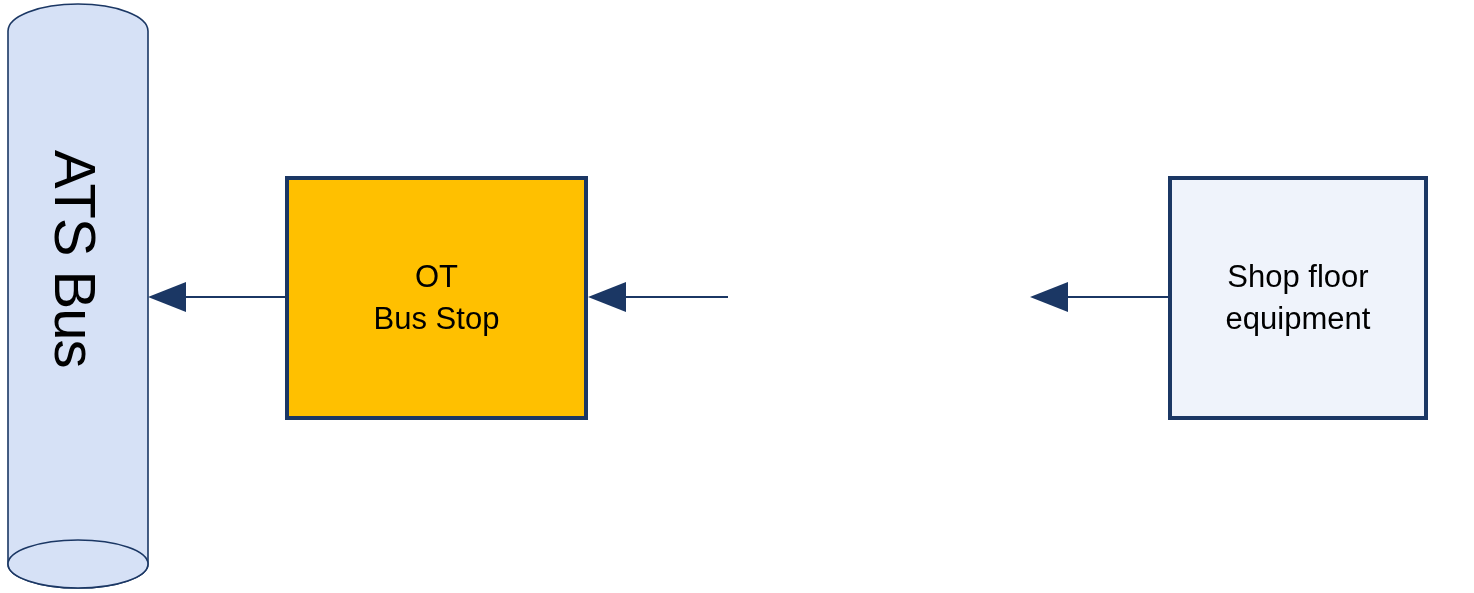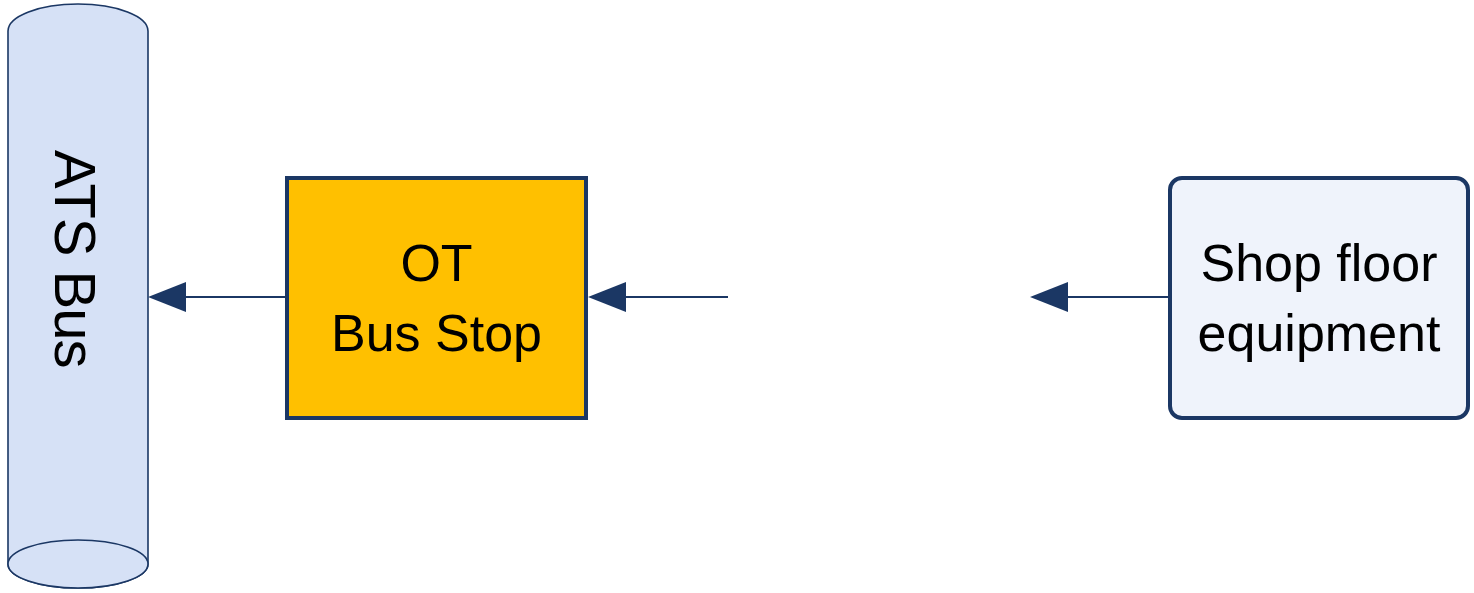"OT" .node .label { font-size: 52px -> 31px }
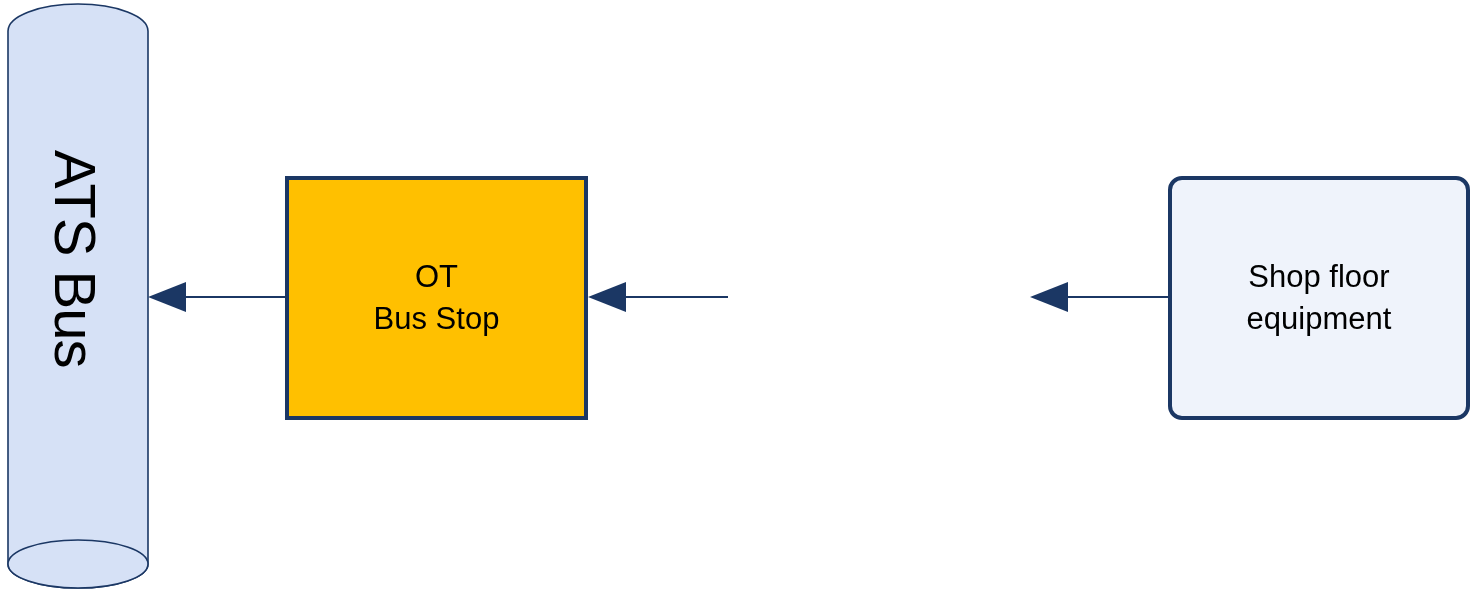"Shop floor" #node-shop { border-radius: 14px -> none; width: 302px -> 260px }
